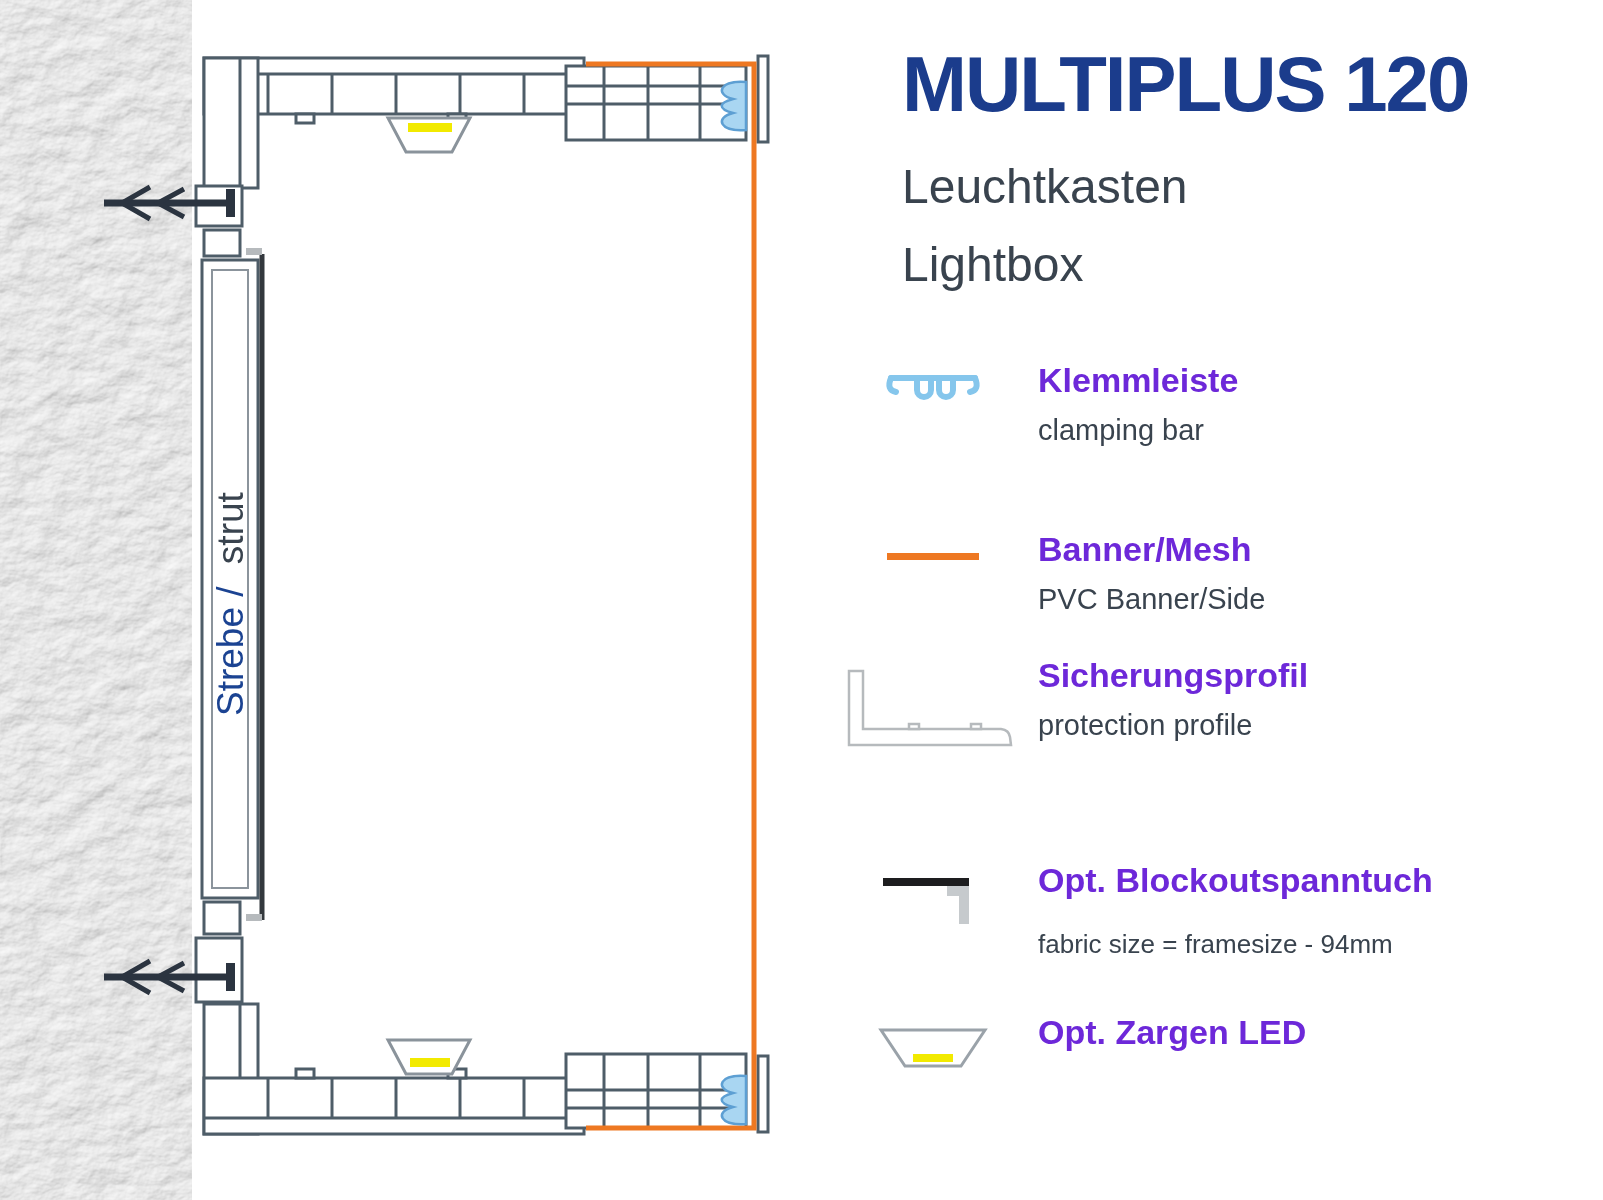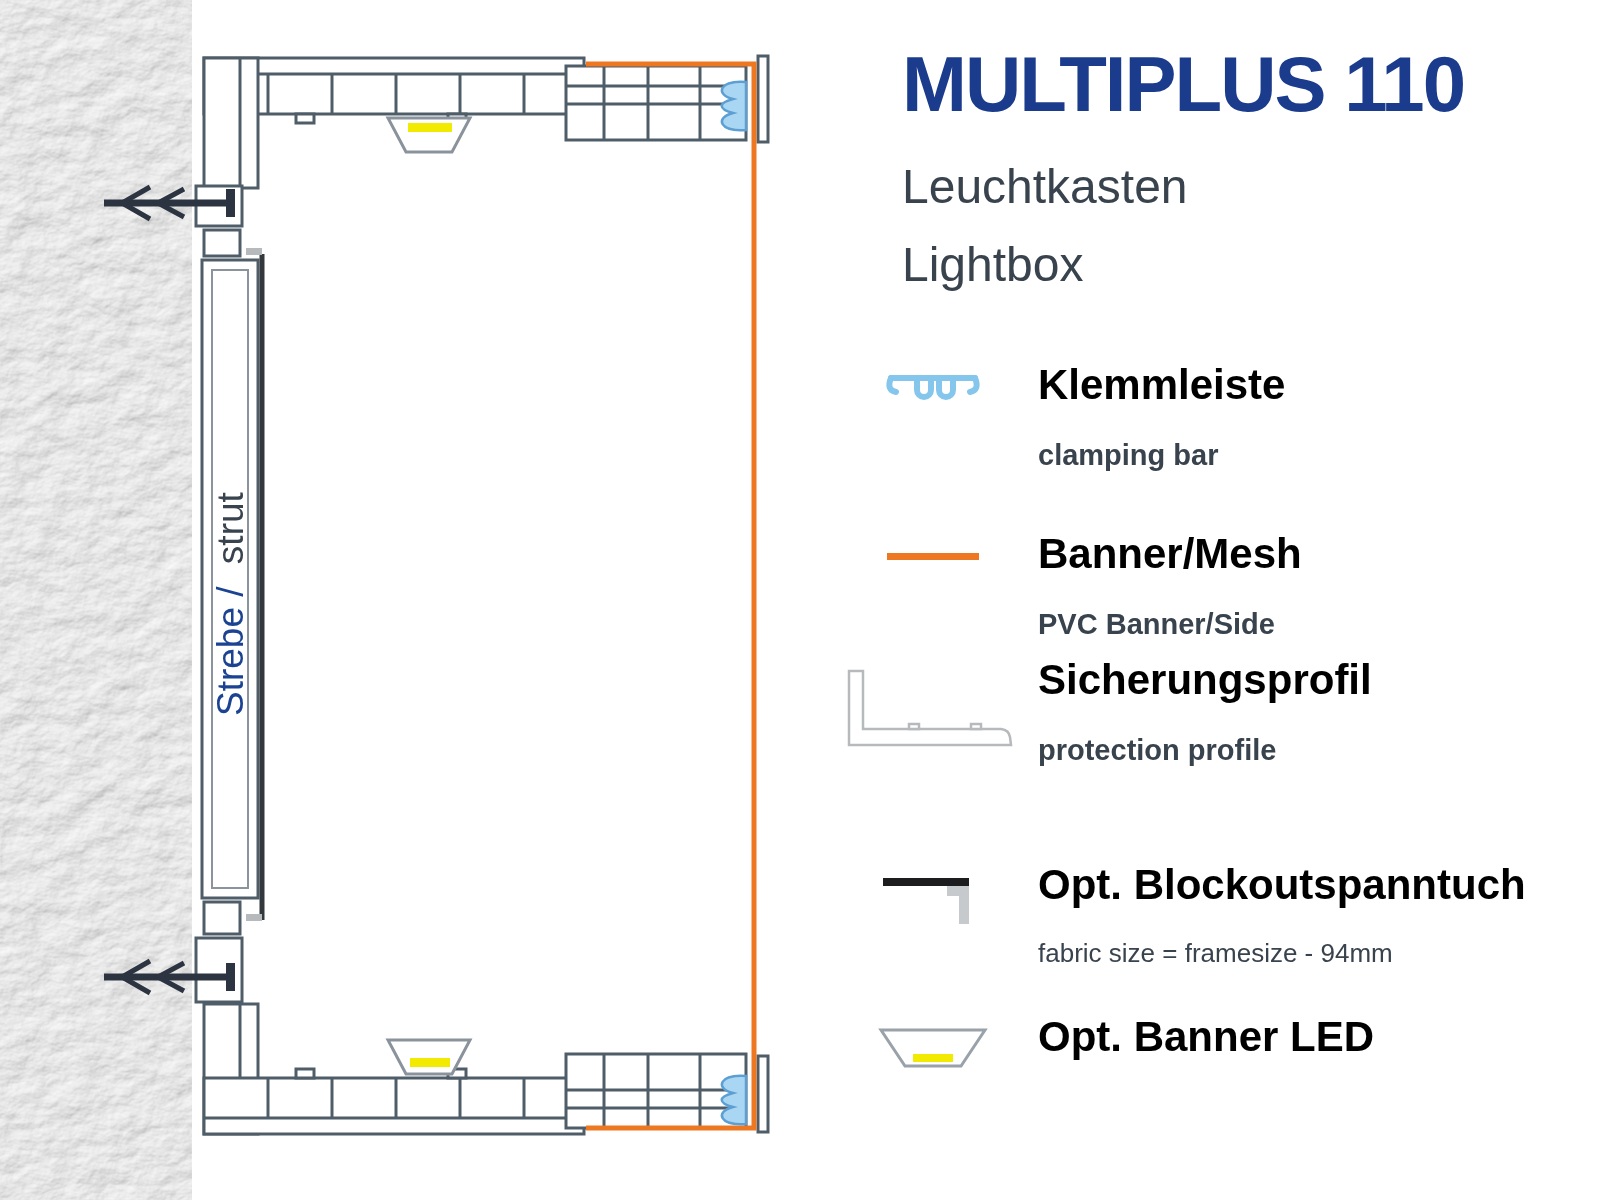"MULTIPLUS 110" h1 { text: 110 -> 120 }
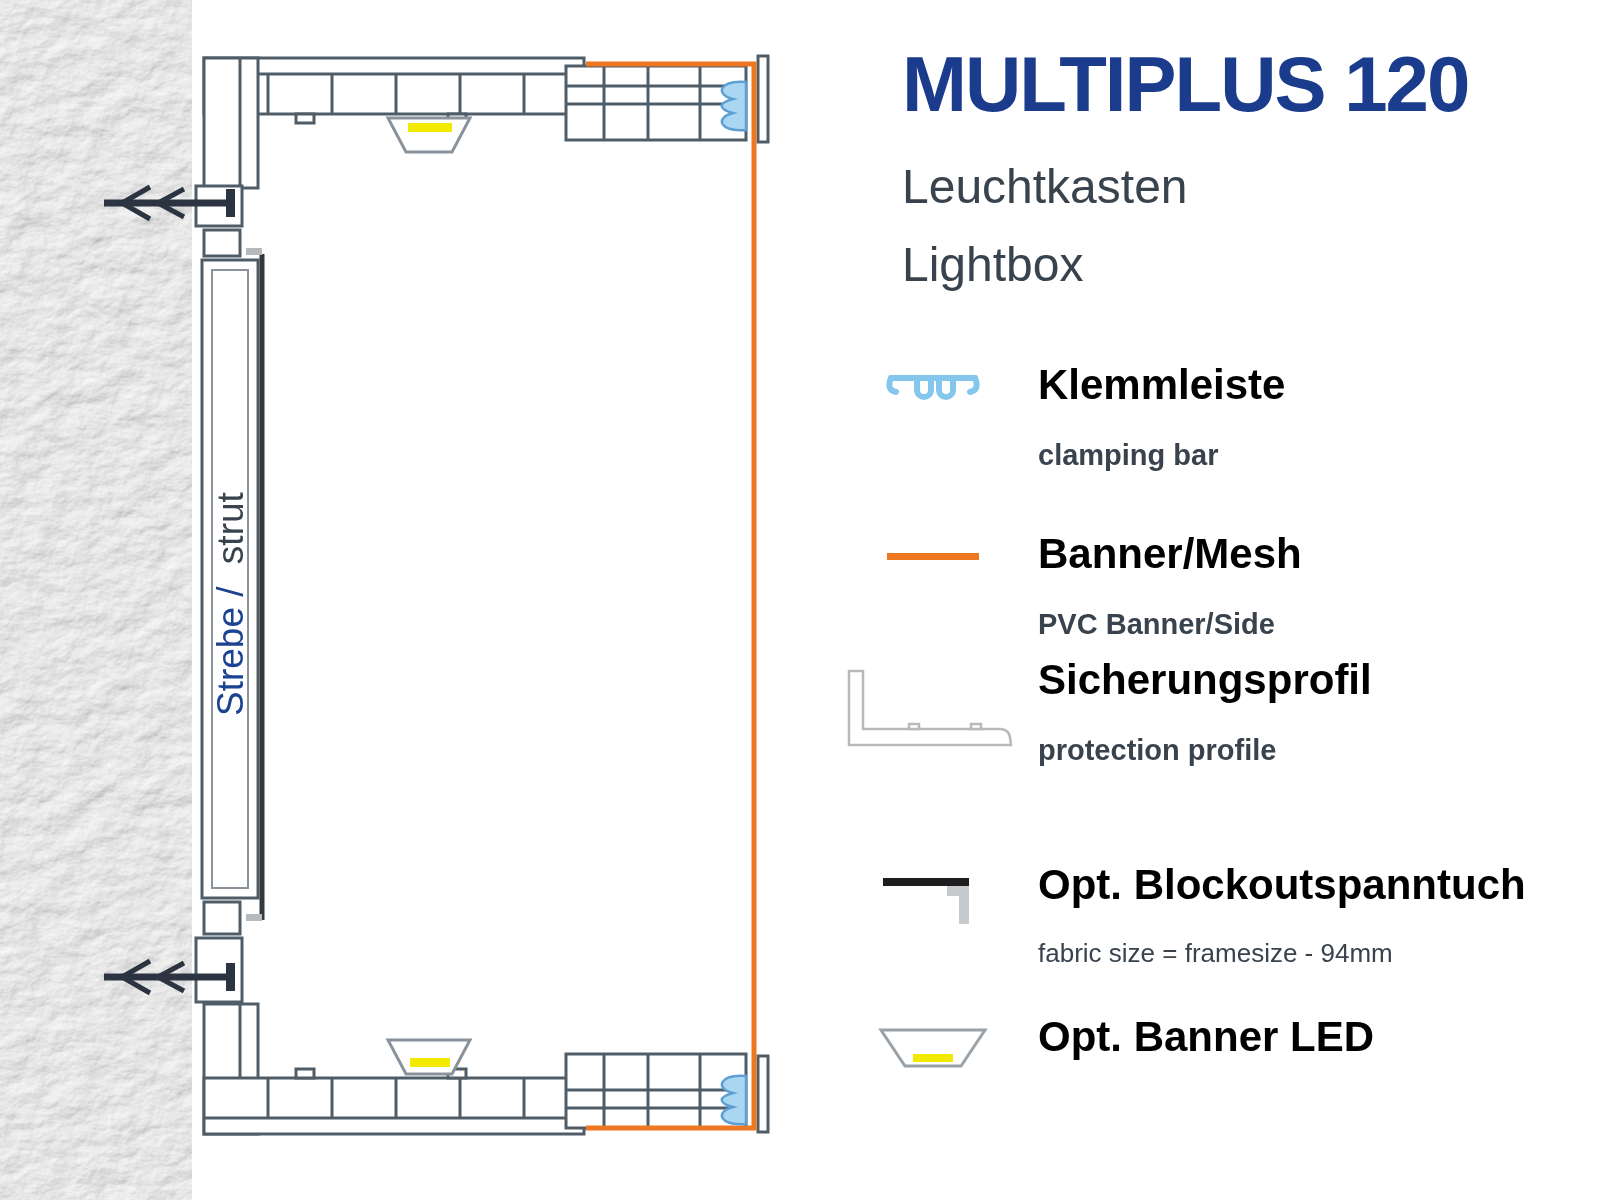"Klemmleiste" .label-de { color: #000000 -> #6d28d9; font-size: 42px -> 34px }
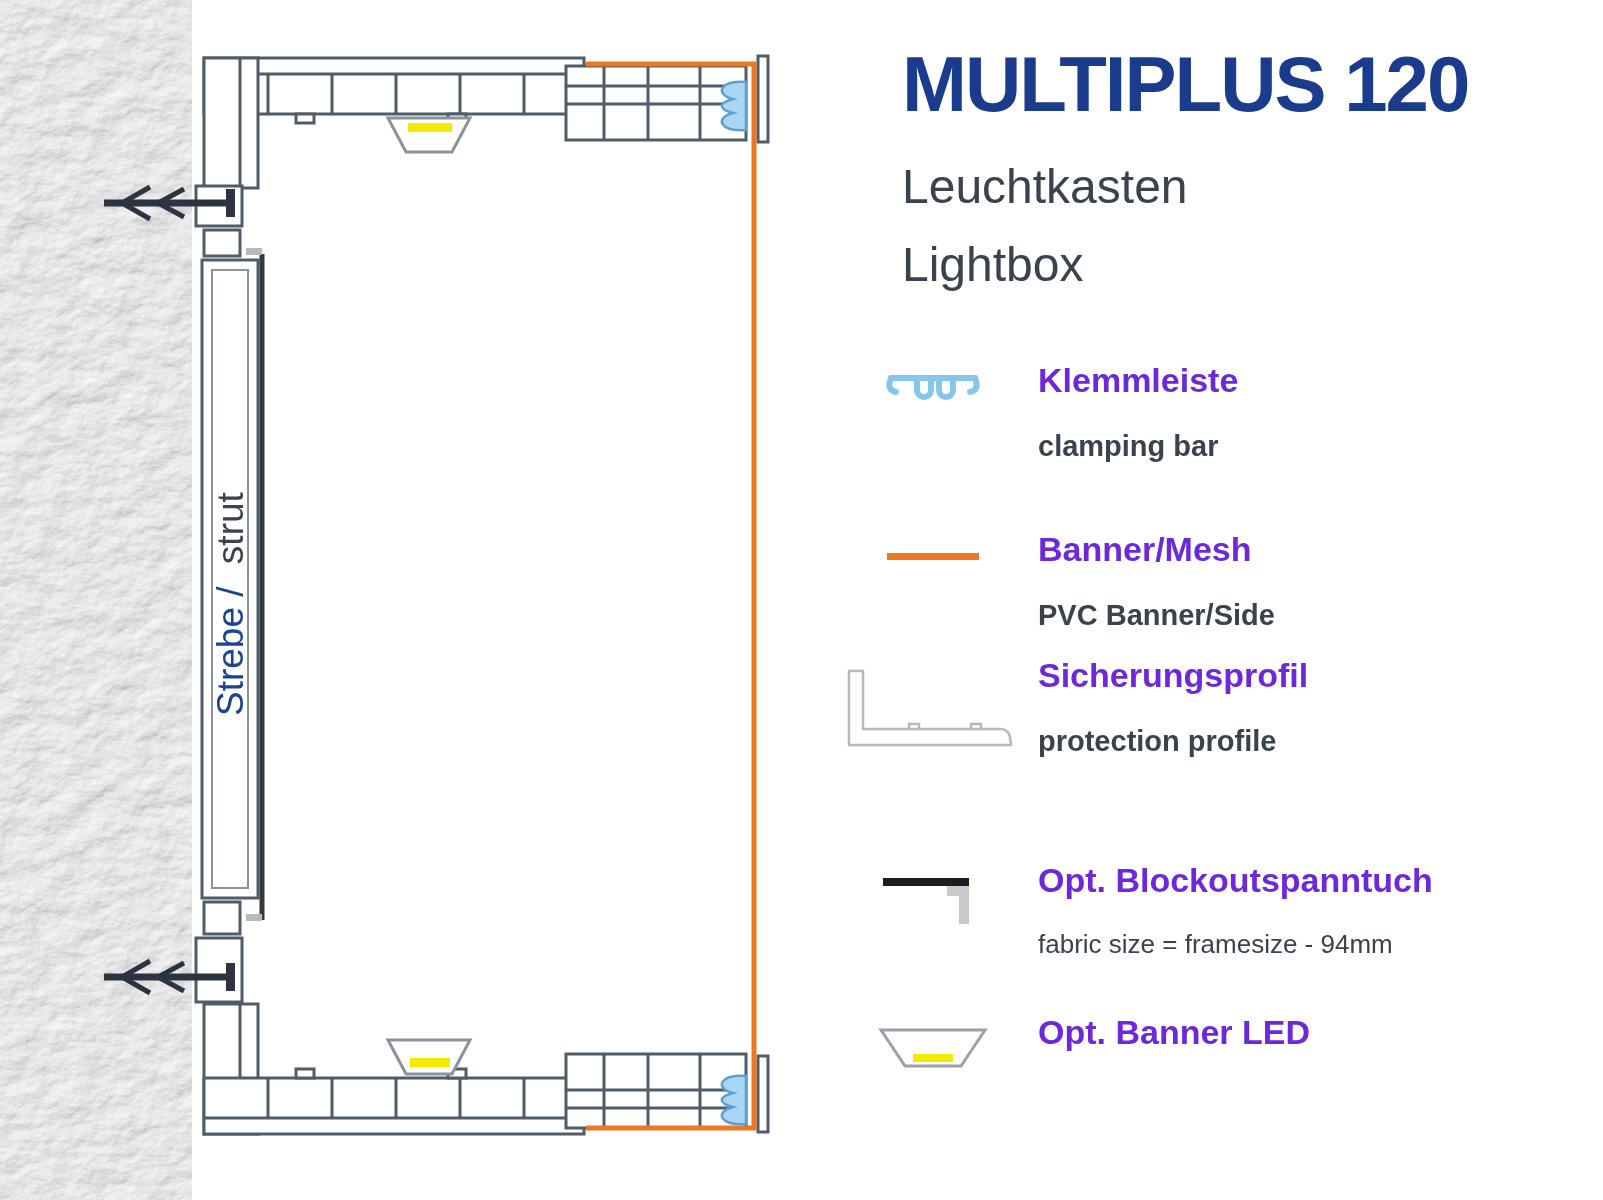"clamping bar" .label-en { font-weight: 700 -> 400; margin-top: 28px -> 12px }
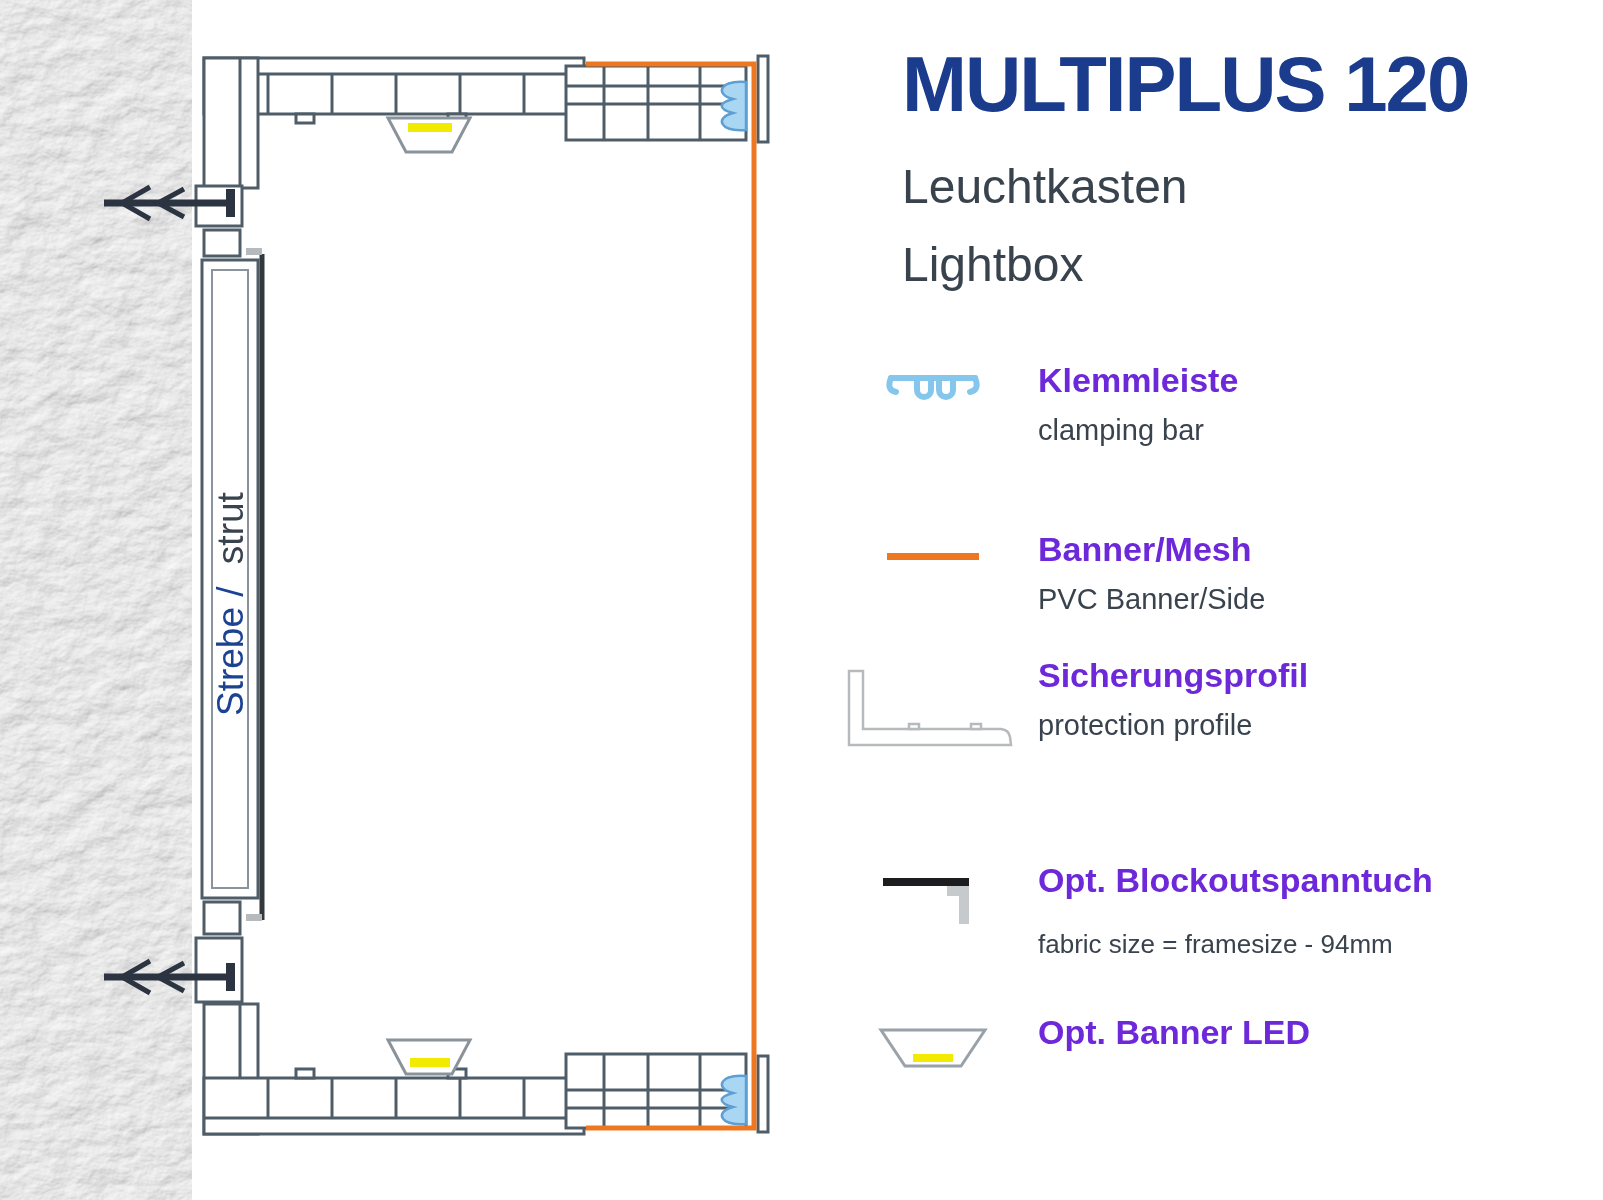"Opt. Banner LED" div.label-de { text: Banner -> Zargen }
